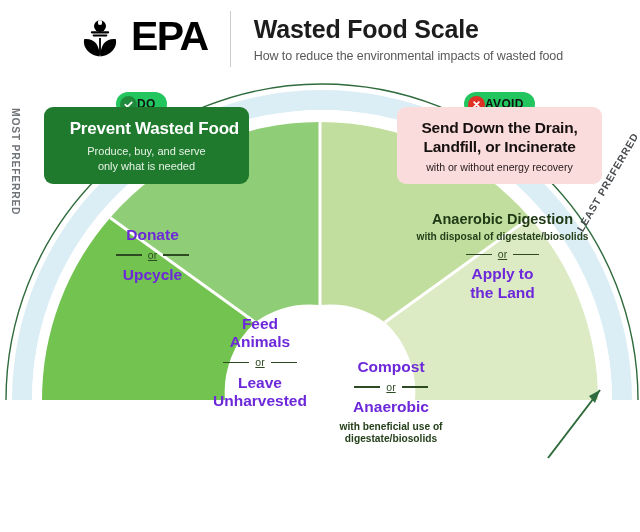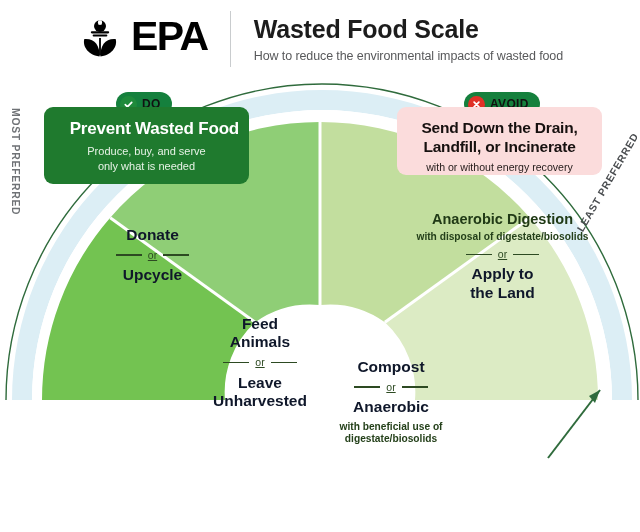"DO" .badge { background: #15803d -> #22c55e; gap: 5px -> none }
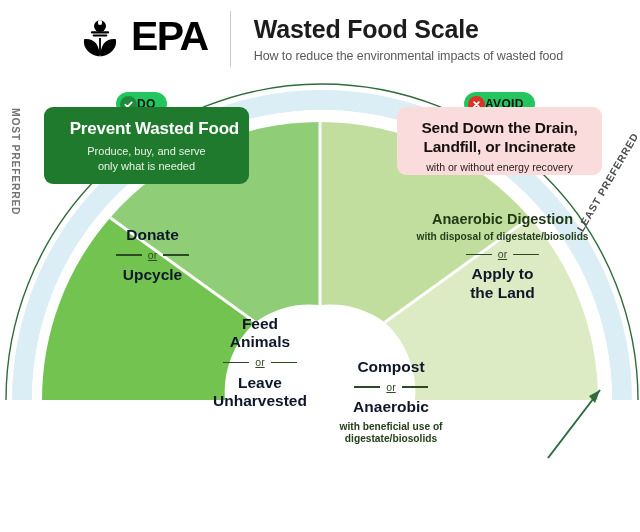"Send Down the Drain," #avoid-card { height: 68px -> 77px }
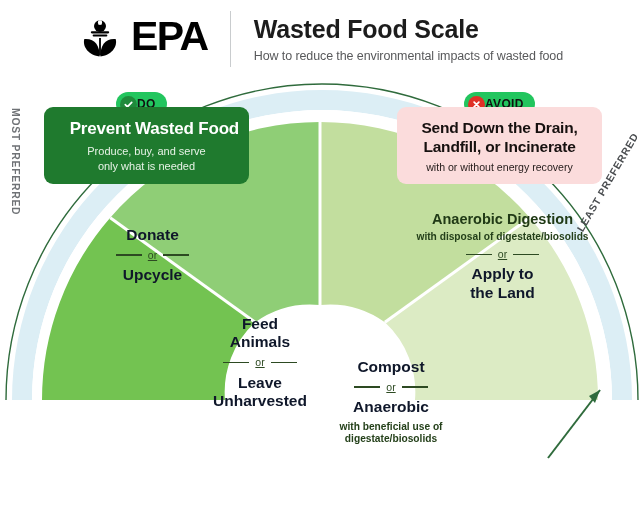"Donate" .wl-big { color: #0f172a -> #6d28d9 }
